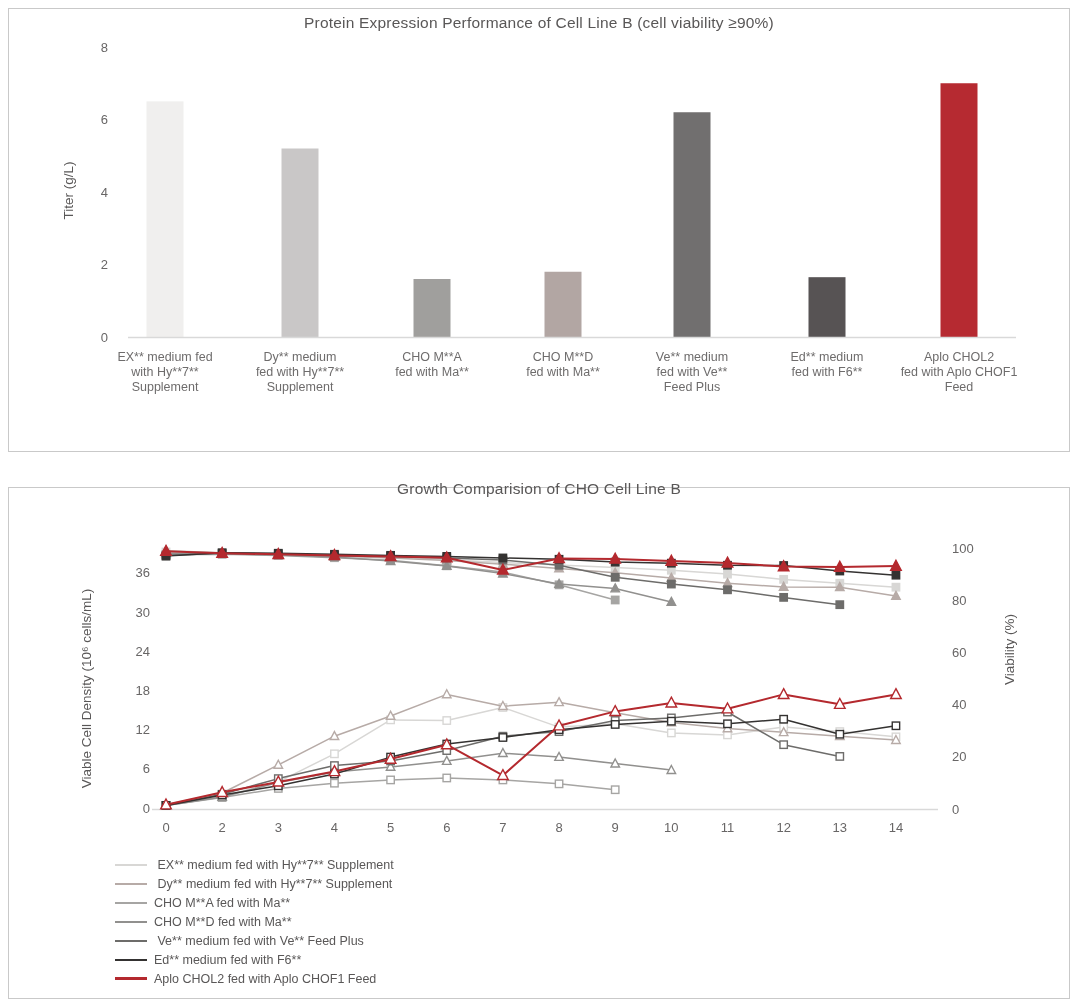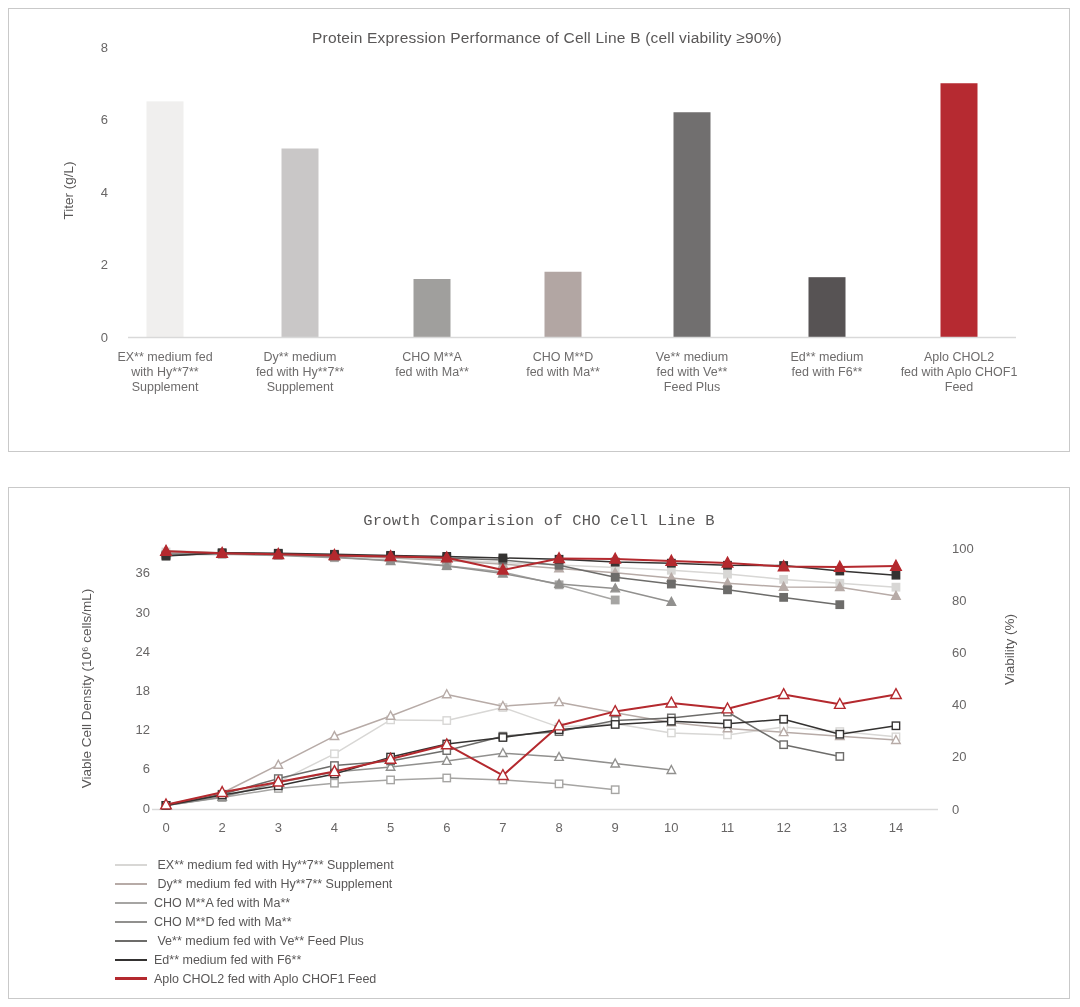"Protein Expression Performance of Cell" #title1 { padding-left: 8px -> none; top: 29px -> 14px }
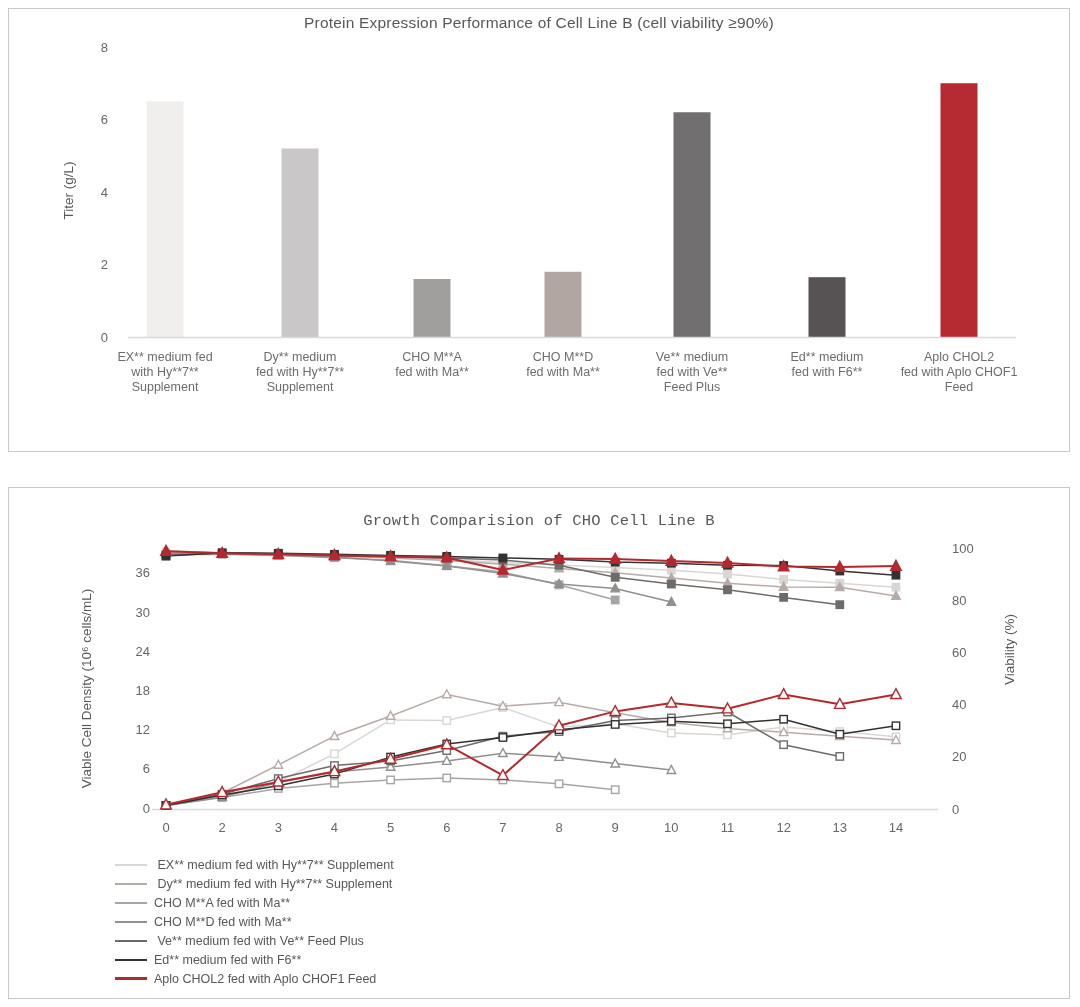"Growth Comparision of CHO Cell" #title2 { font-family: Liberation Mono, monospace -> none; top: 512px -> 480px }
